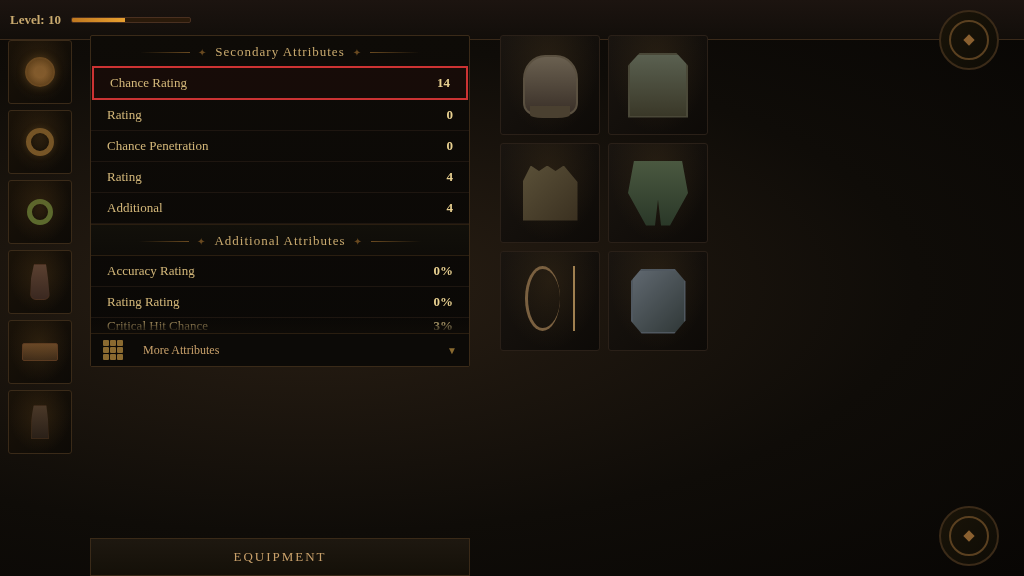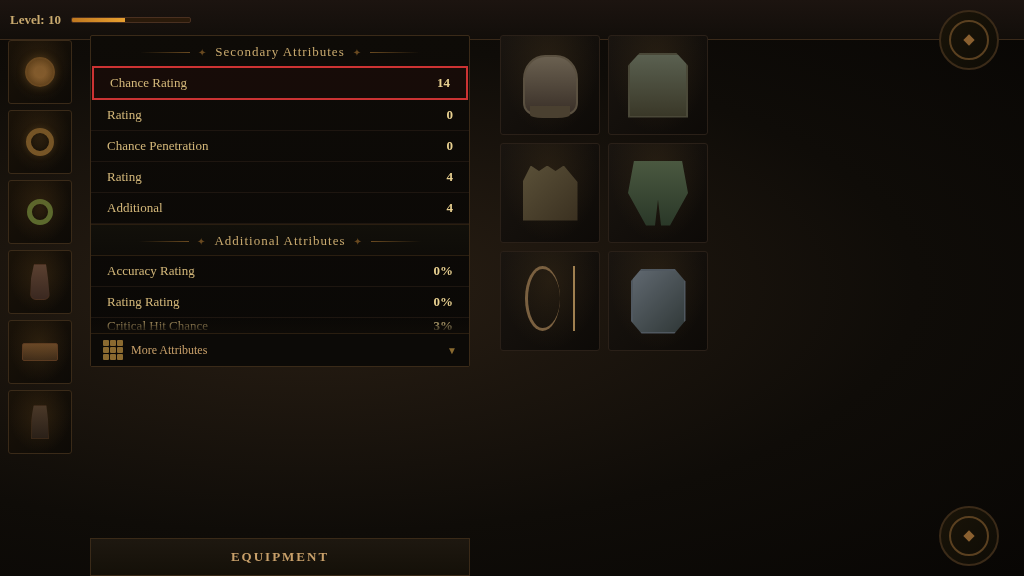"More Attributes" .stats-bottom { gap: 8px -> 20px }
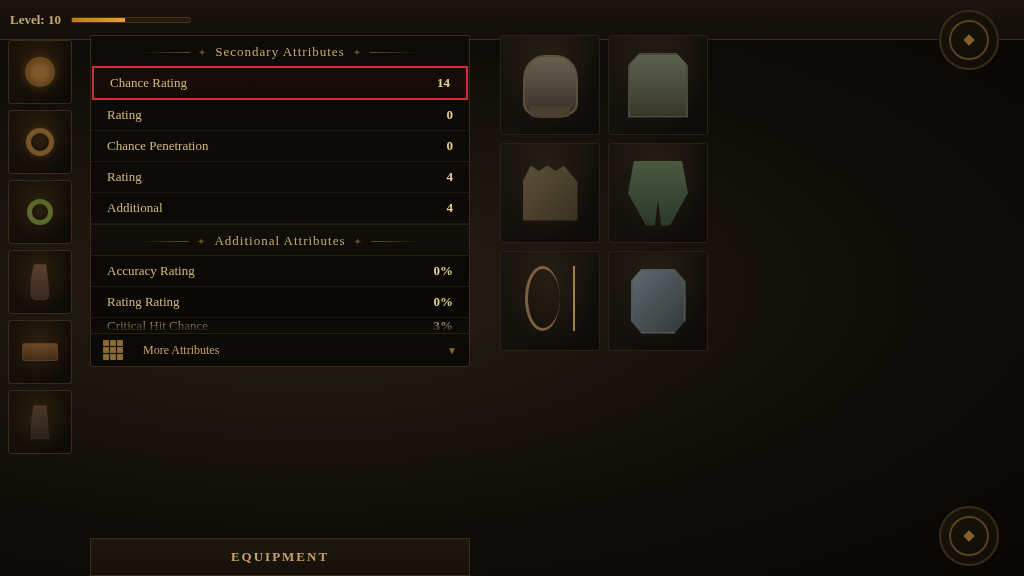"EQUIPMENT" .tab-btn { font-weight: bold -> none }
